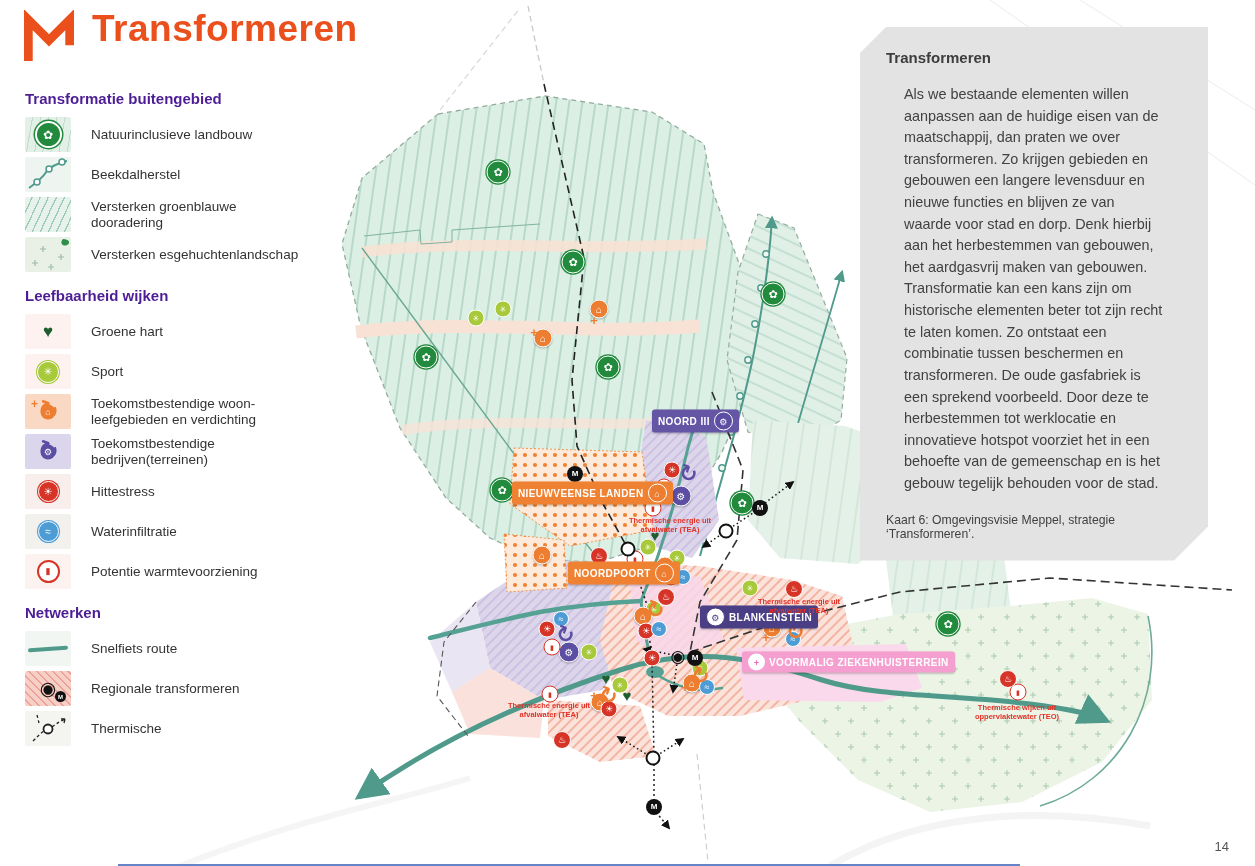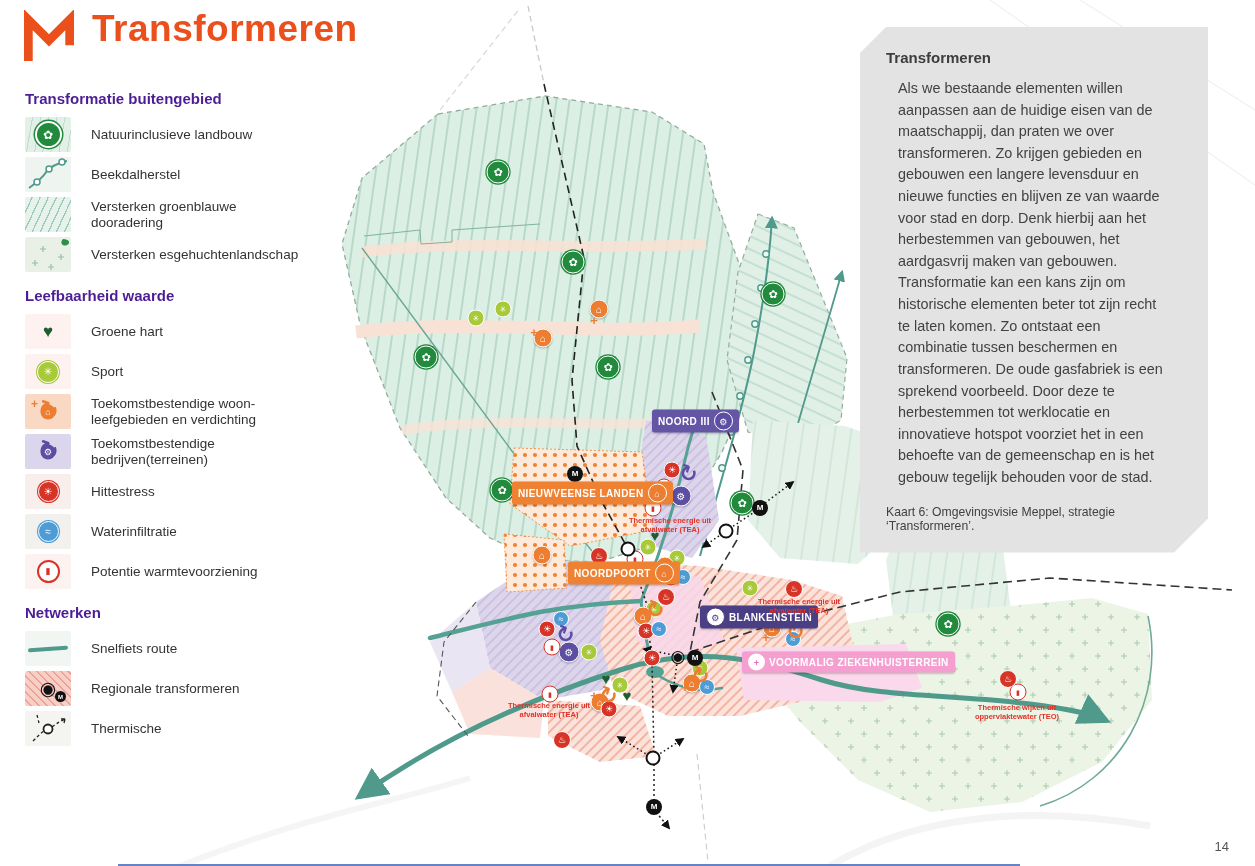"Als we bestaande elementen willen" #info-panel p { margin: 12px -> 18px }
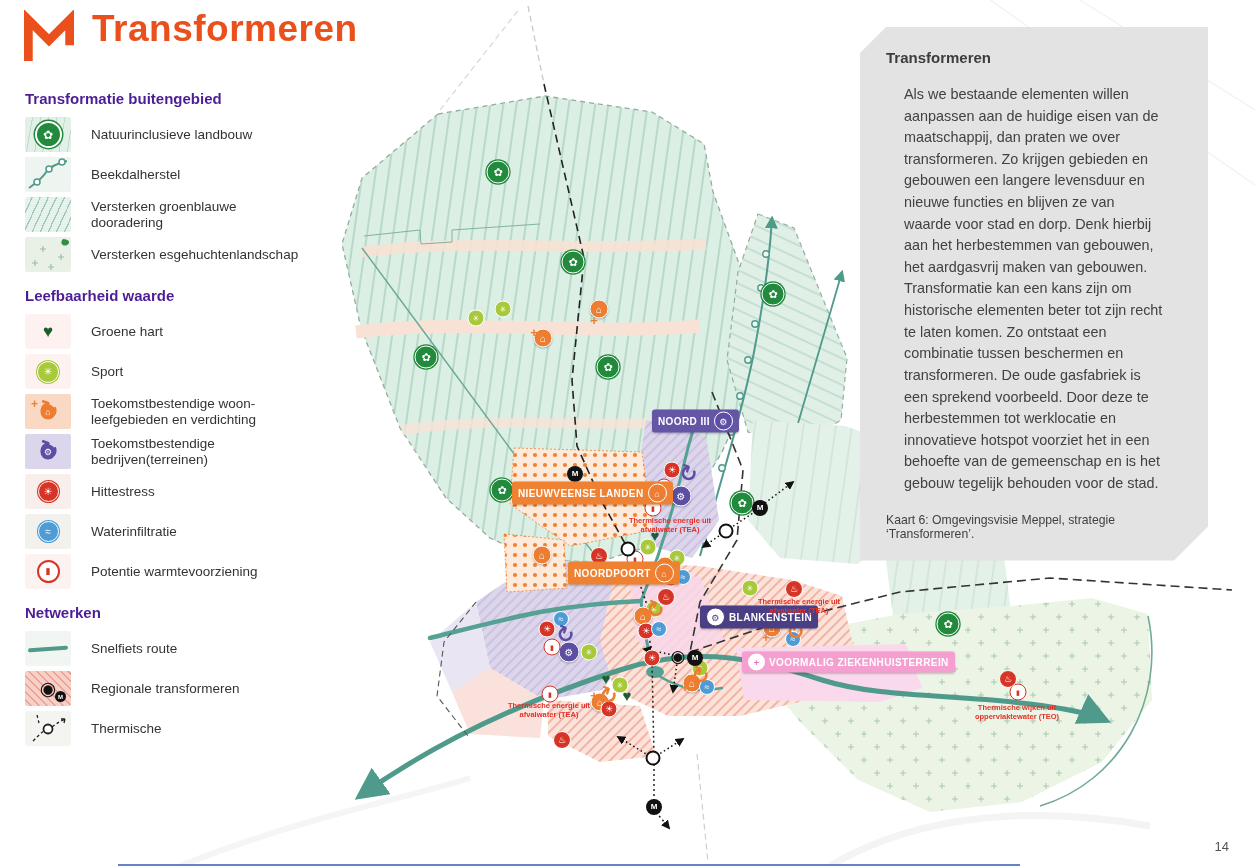"Leefbaarheid waarde" div.lg-heading { text: waarde -> wijken }
